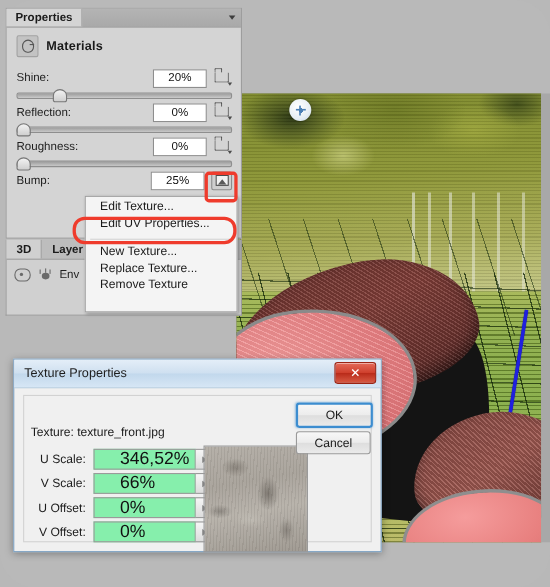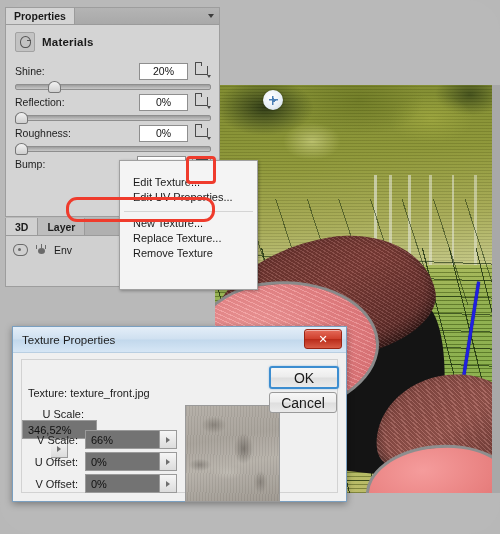"Edit Texture..." .ctxmenu { margin-left: 42px -> none; padding: 13px 0 -> 1px 0; top: 160px -> 178px }
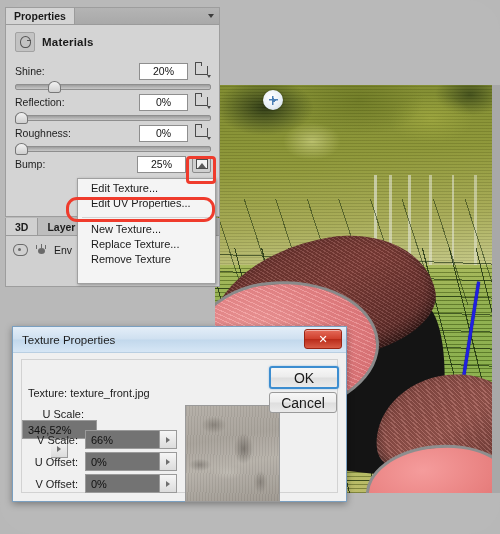"OK" .dbtn { font-size: 14px -> 11px }
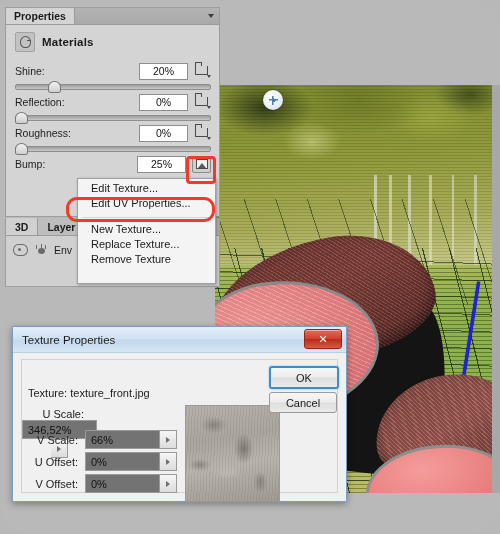"U Scale:" div.frow { flex-direction: column -> none }
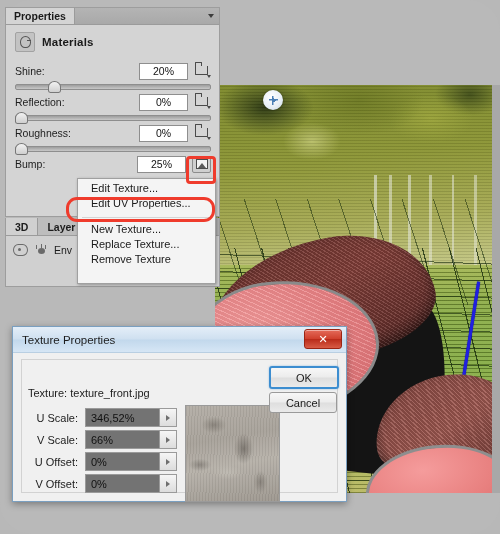"346,52%" .numfield { background: #737373 -> #86efac; font-size: 11px -> 16px; padding-left: 5px -> 23px }
